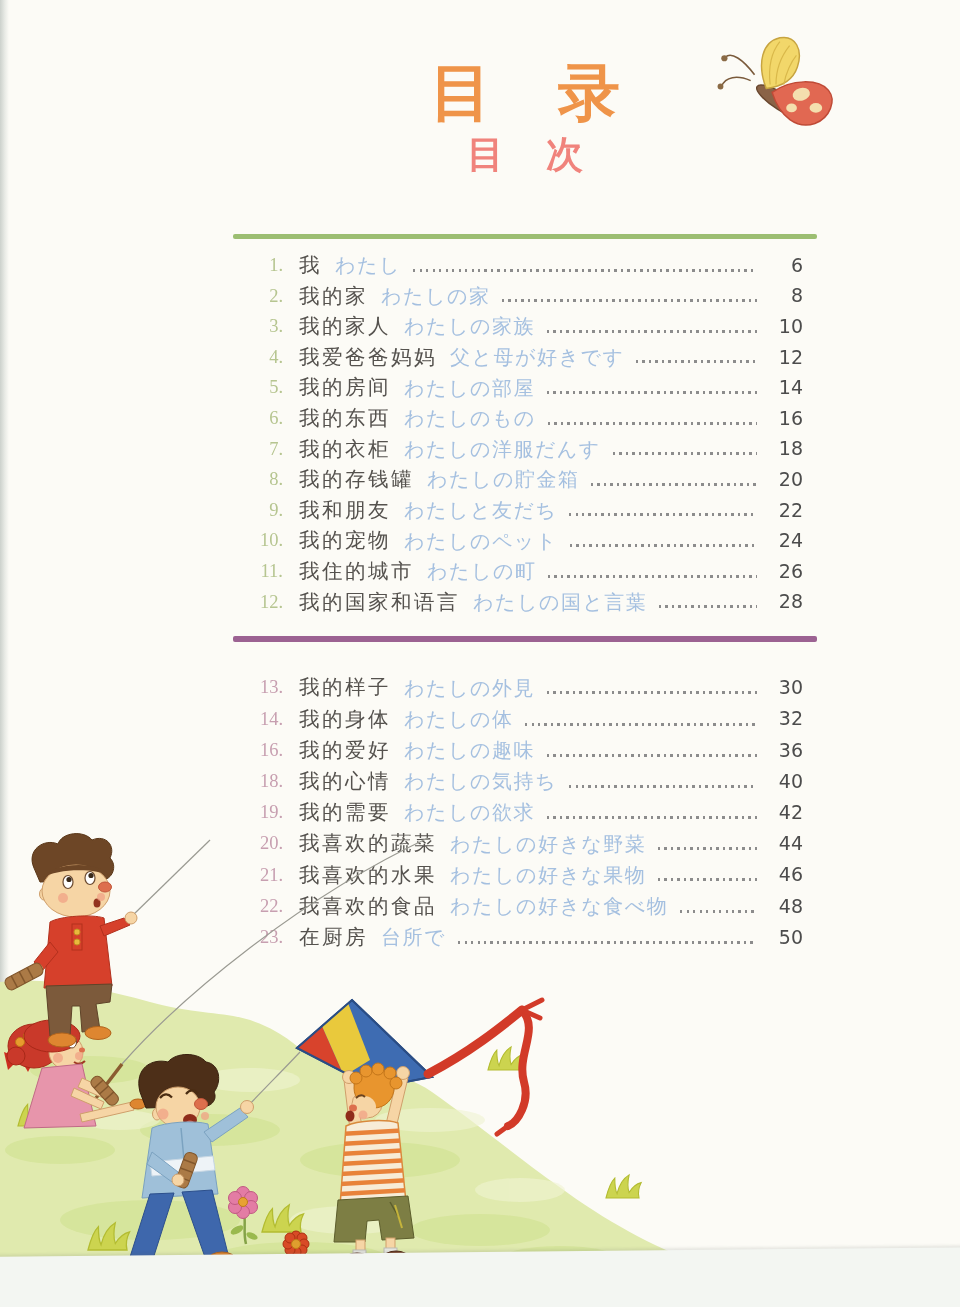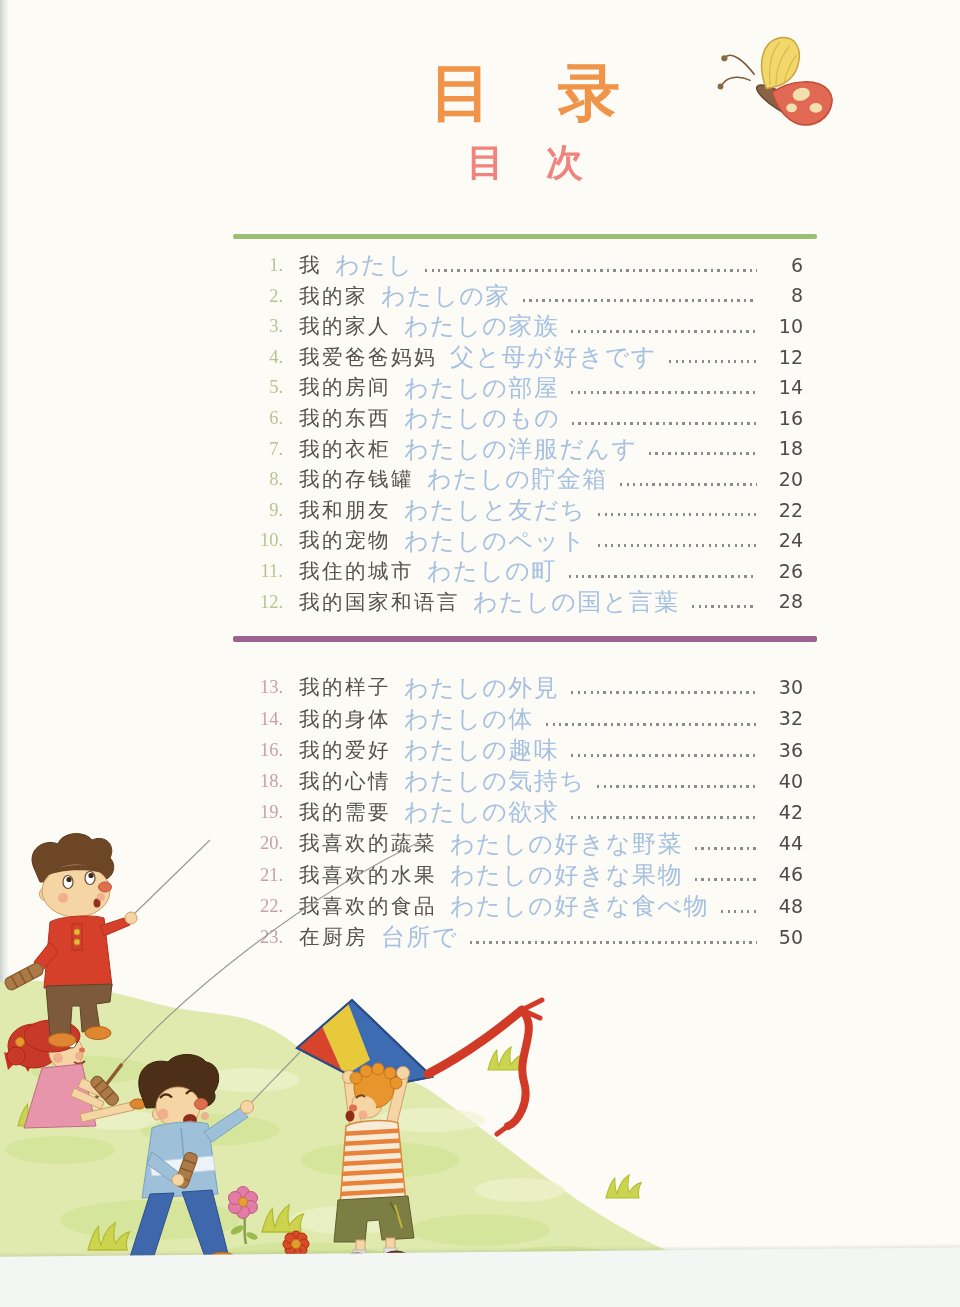"目 次" .sub-title { font-family: Liberation Mono, monospace -> Liberation Sans, sans-serif; margin-top: 23px -> 12px }
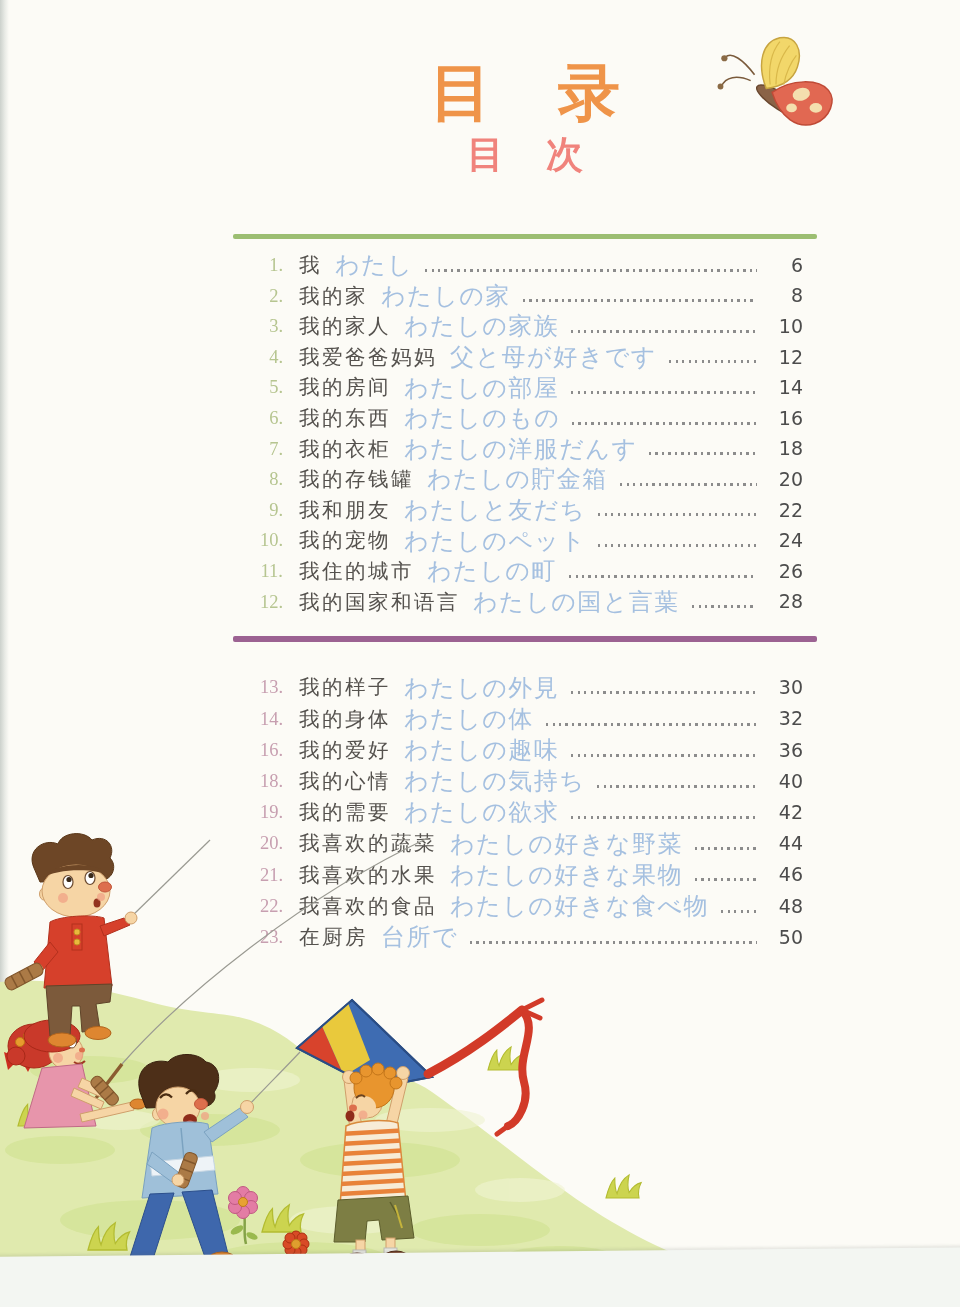"わたし" .toc-row .ja { font-size: 24px -> 20px }
